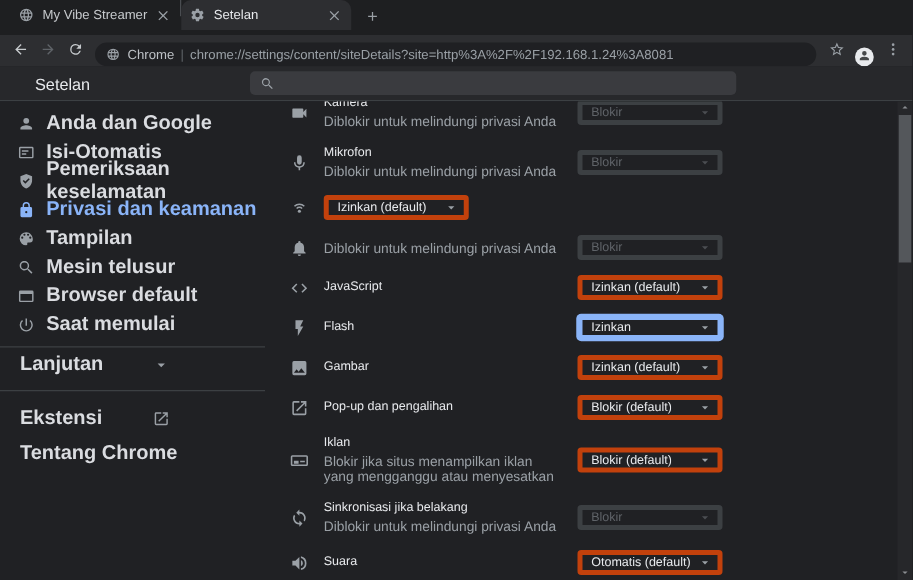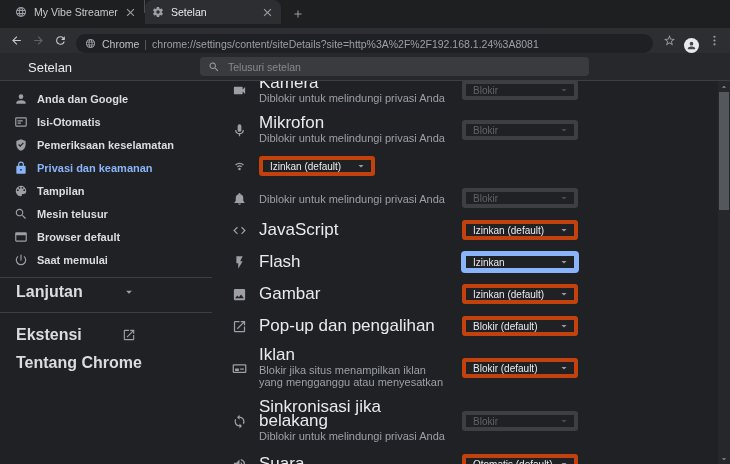"Telusuri setelan" input.search-input { html: <input> -> none }
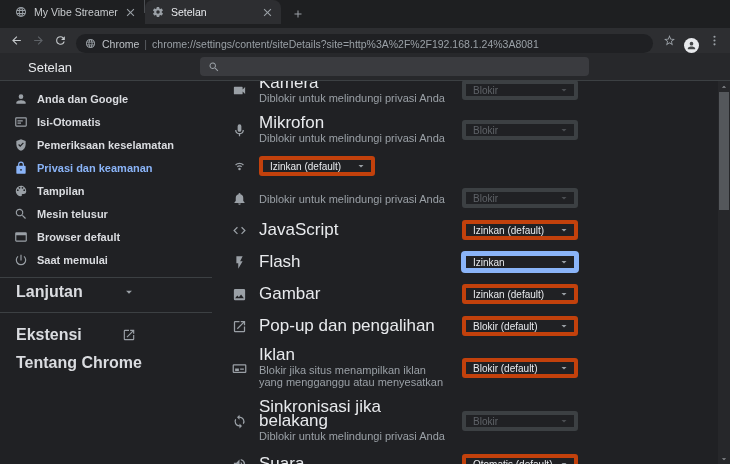"Kamera" .p-title { font-size: 17px -> 10px }
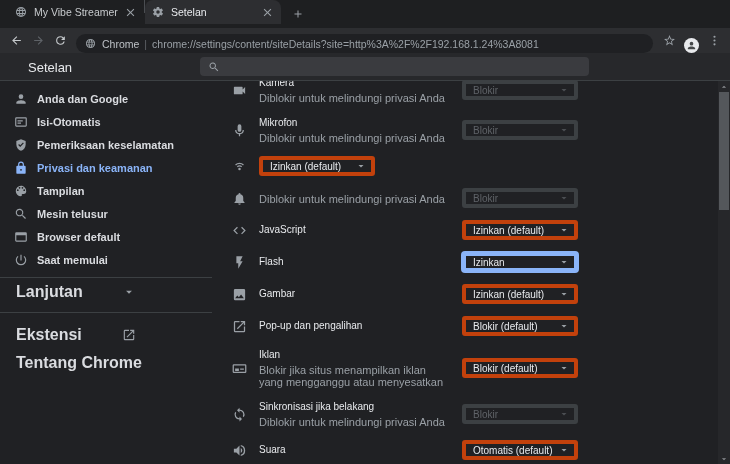"Anda dan Google" .side-item { font-size: 11px -> 16px }
